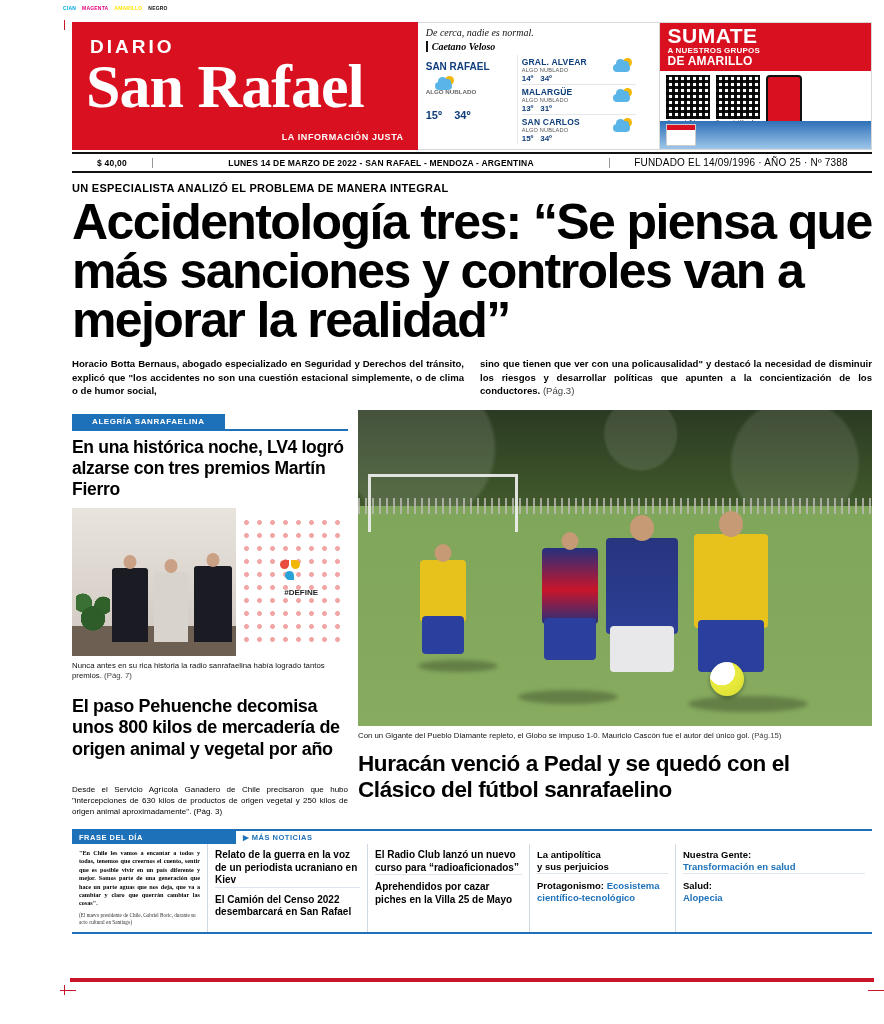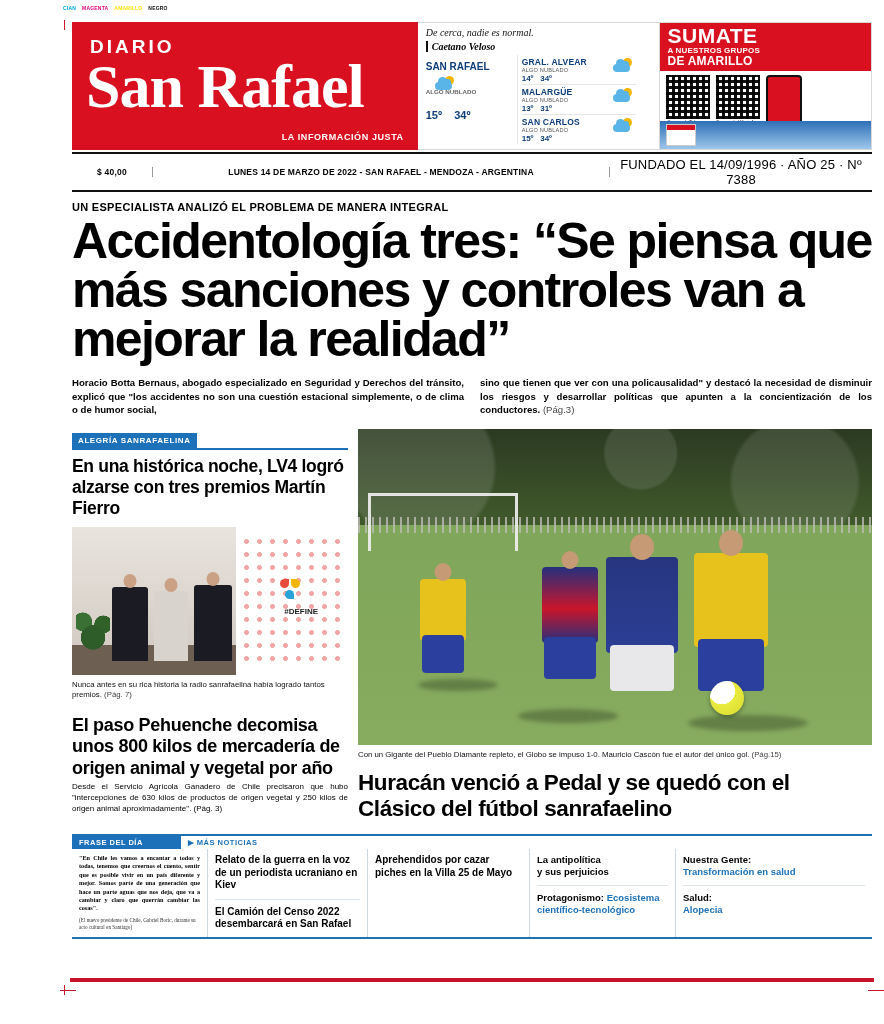"FUNDADO EL 14/09/1996 · AÑO" .infobar .founded { font-size: 13px -> 10px }
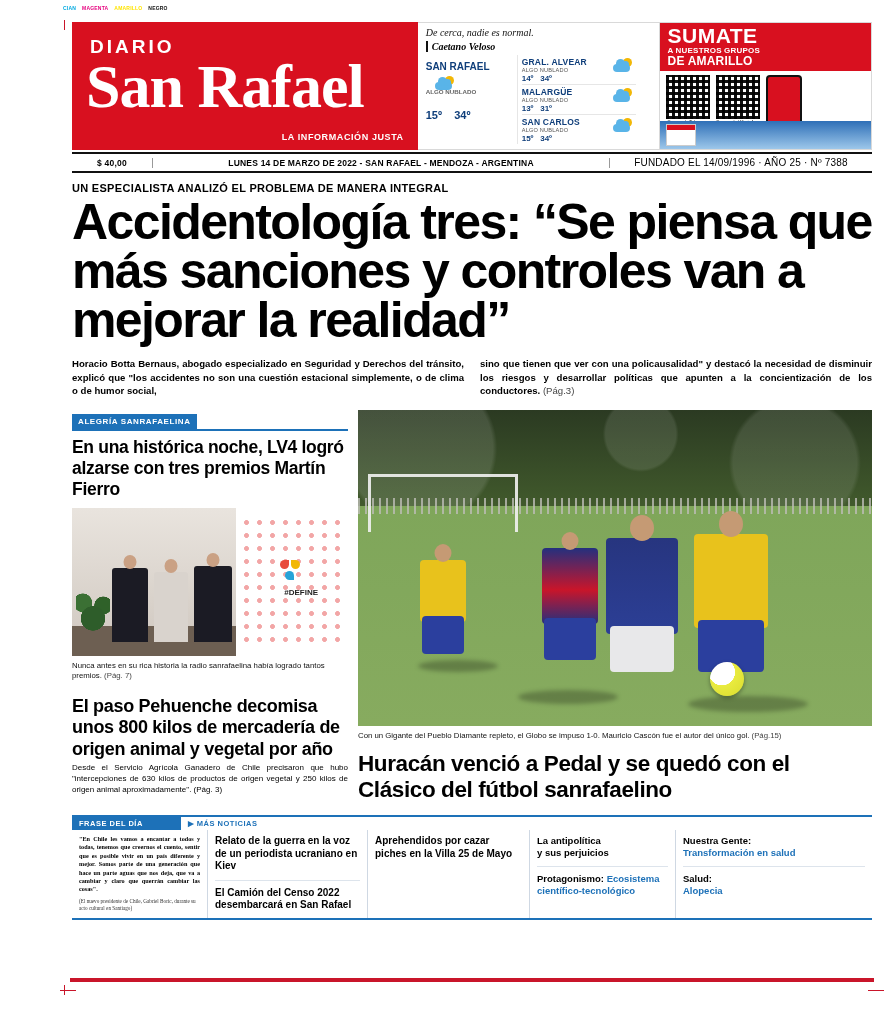"ALEGRÍA SANRAFAELINA" .sectag { padding: 3px 6px -> 3px 20px }
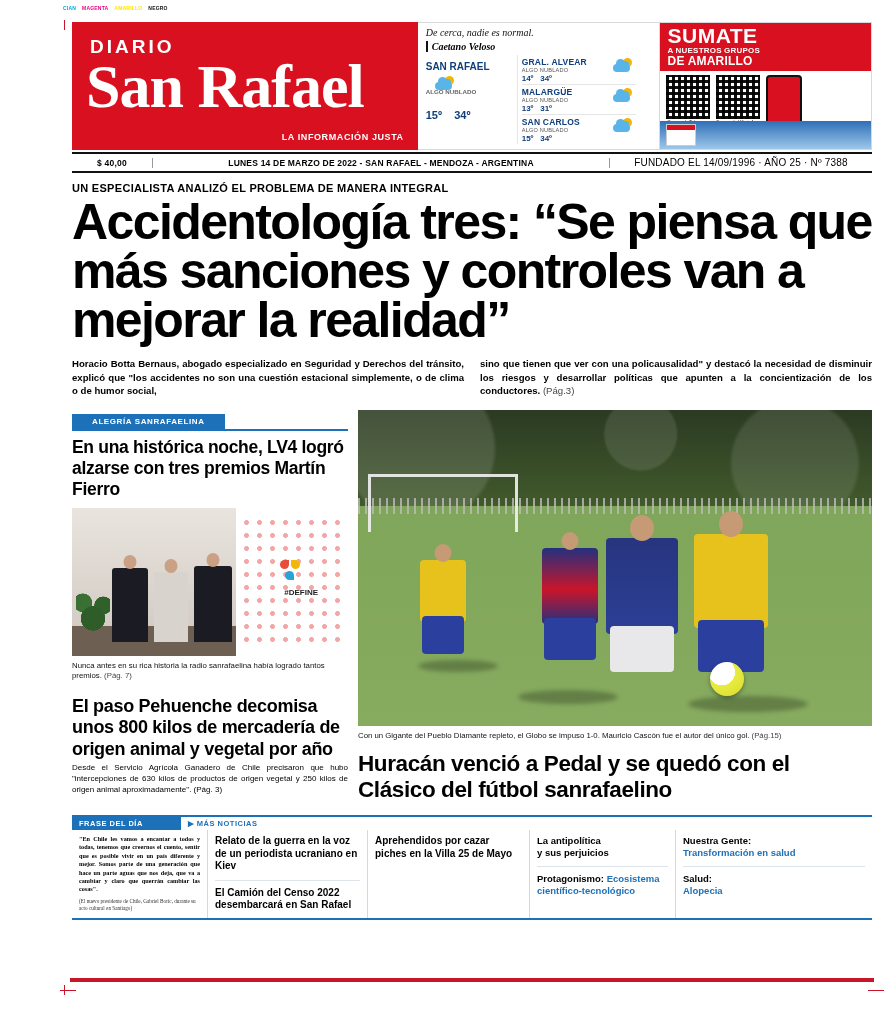"Desde el Servicio Agrícola Ganadero" .second-body { margin-top: 2px -> 24px }
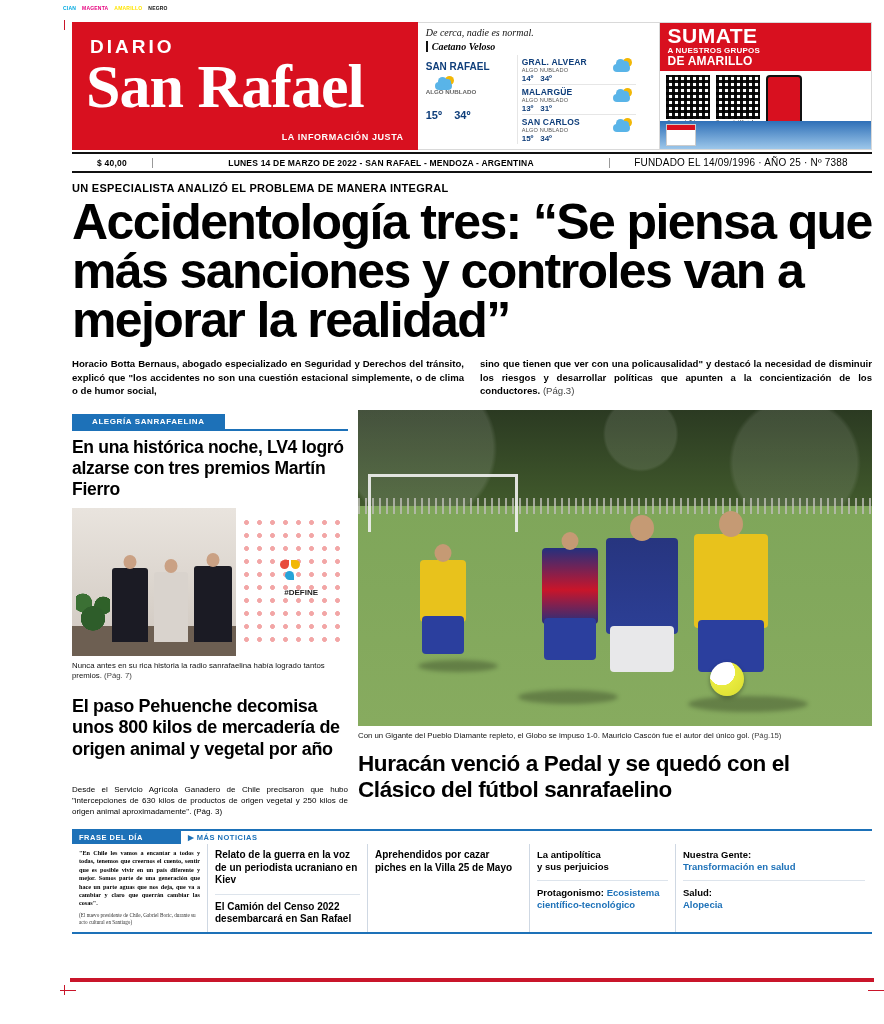"FRASE DEL DÍA" div.bb-tag { width: 109px -> 164px }
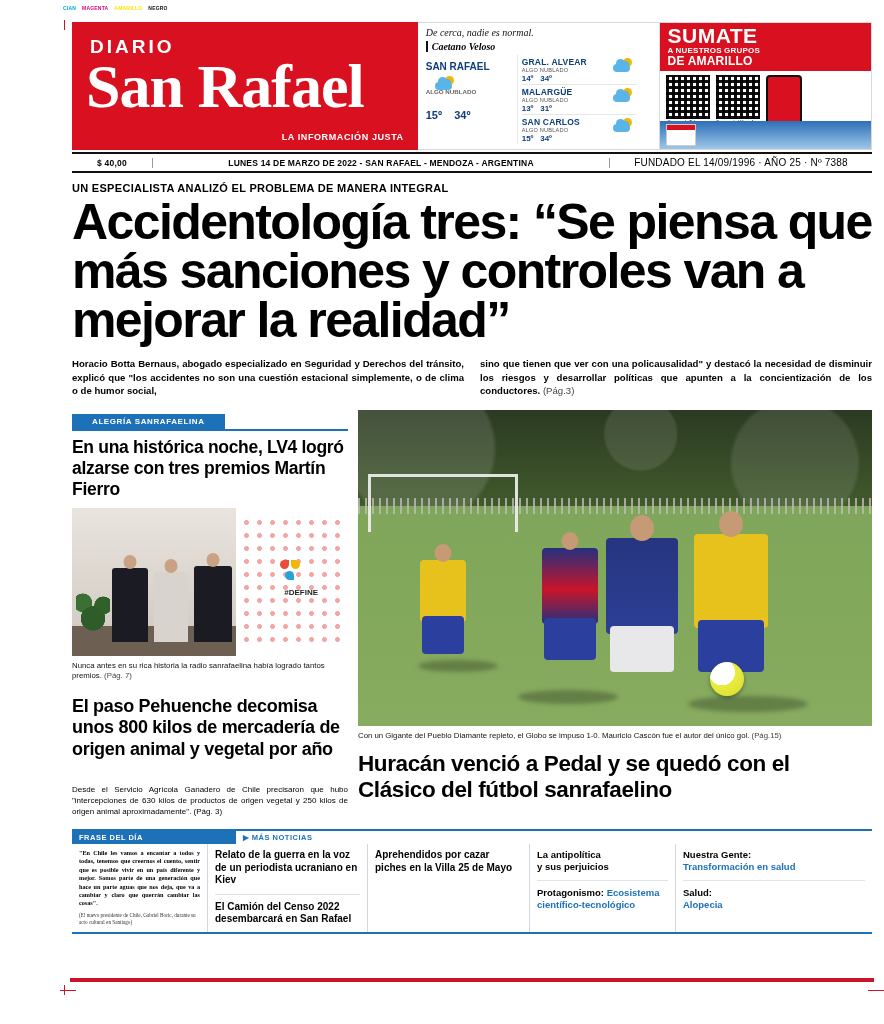"El Radio Club lanzó un" div.bb-item { html: none -> <div>El Radio Club lanzó un nuevo curso para “radioaficionados”</div> }
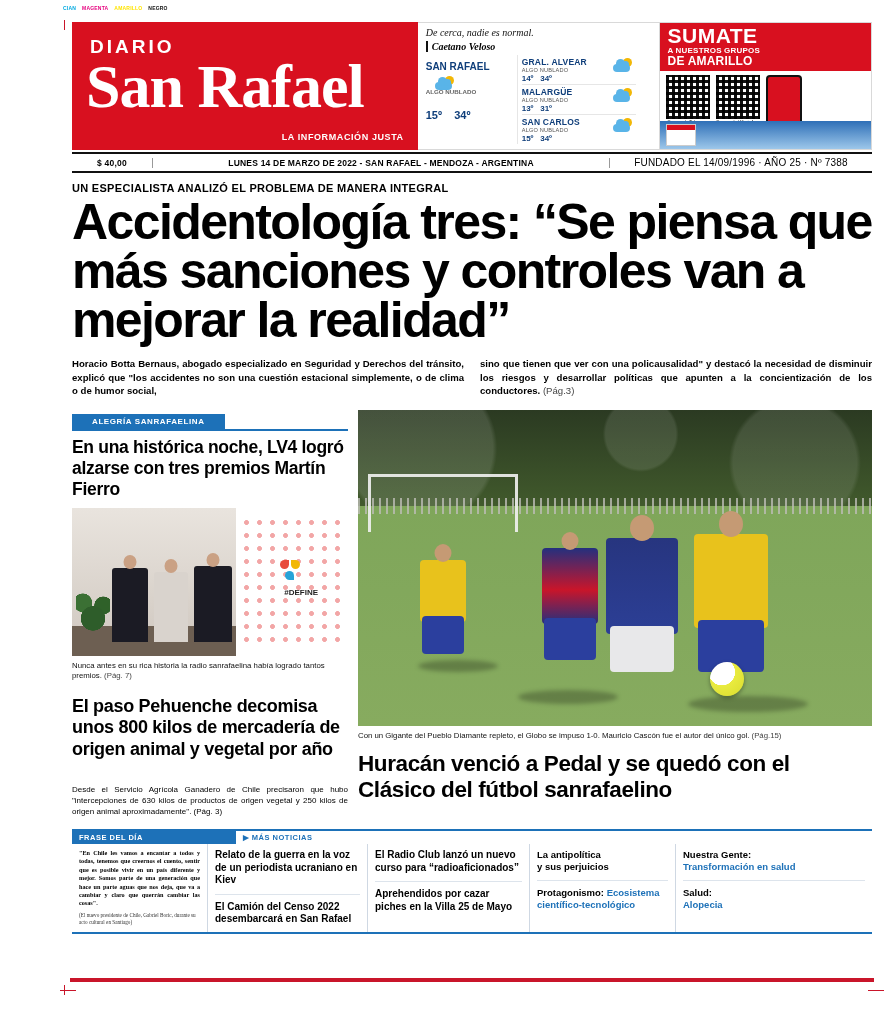"Aprehendidos por cazar piches en" .bb-item + .bb-item { margin-top: 7px -> none }
